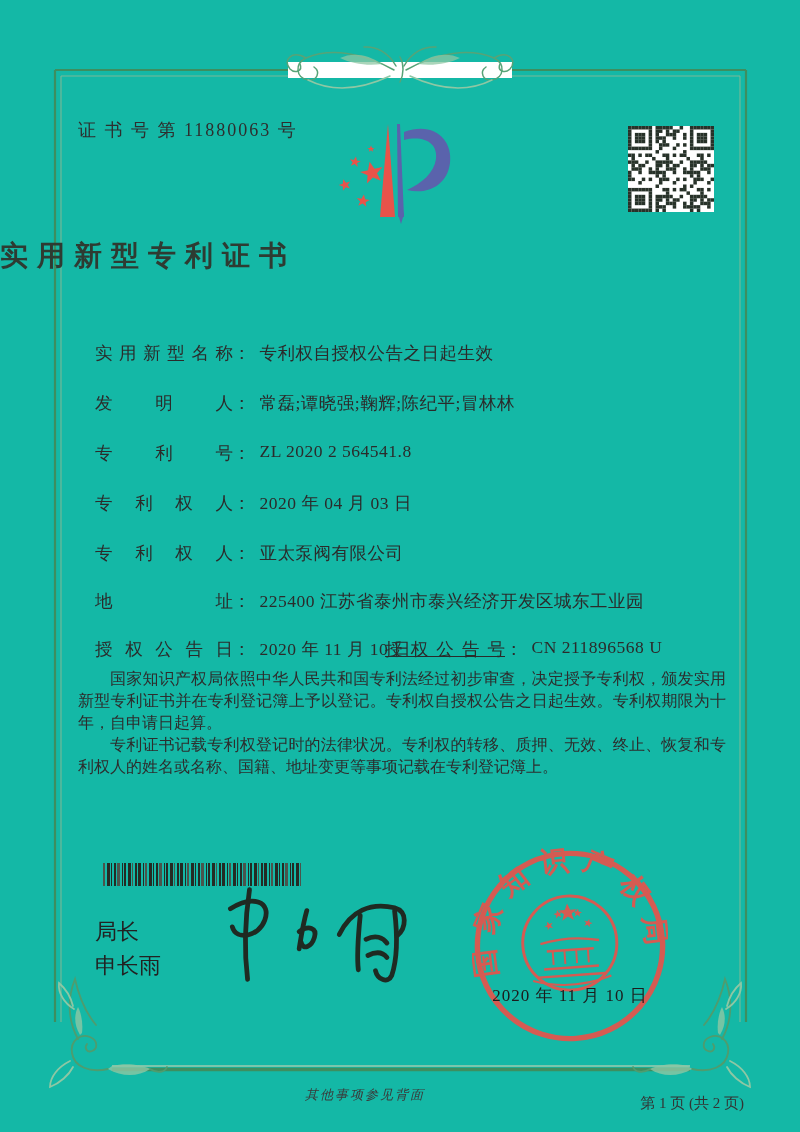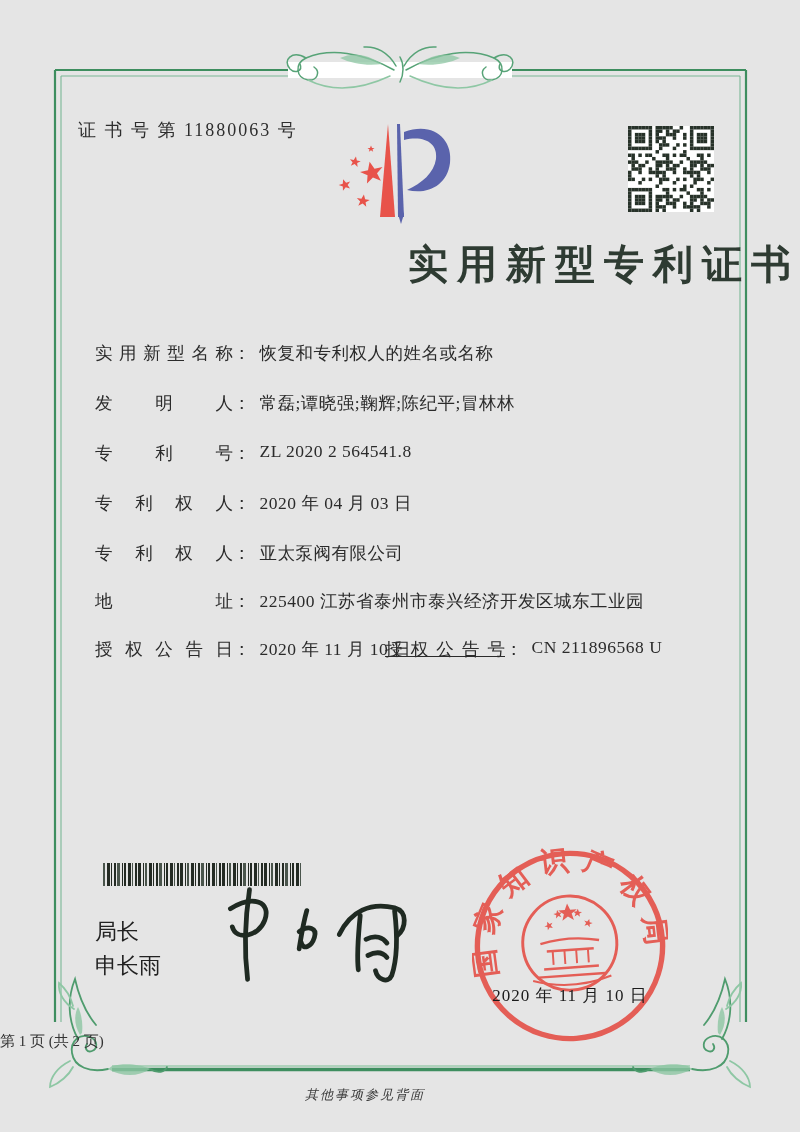"证 书 号 第 11880063" .paper { background: #e5e5e5 -> #14b8a6 }
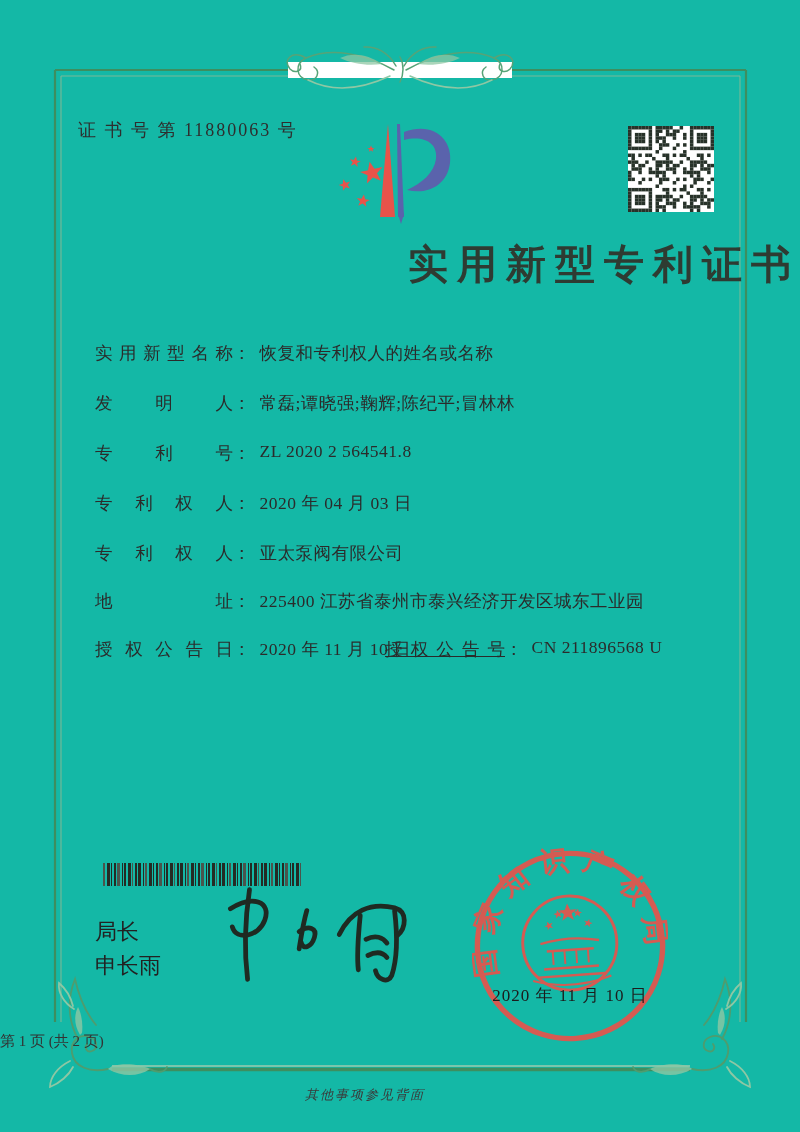"实用新型专利证书" .title { font-size: 40px -> 28px; text-align: right -> left }
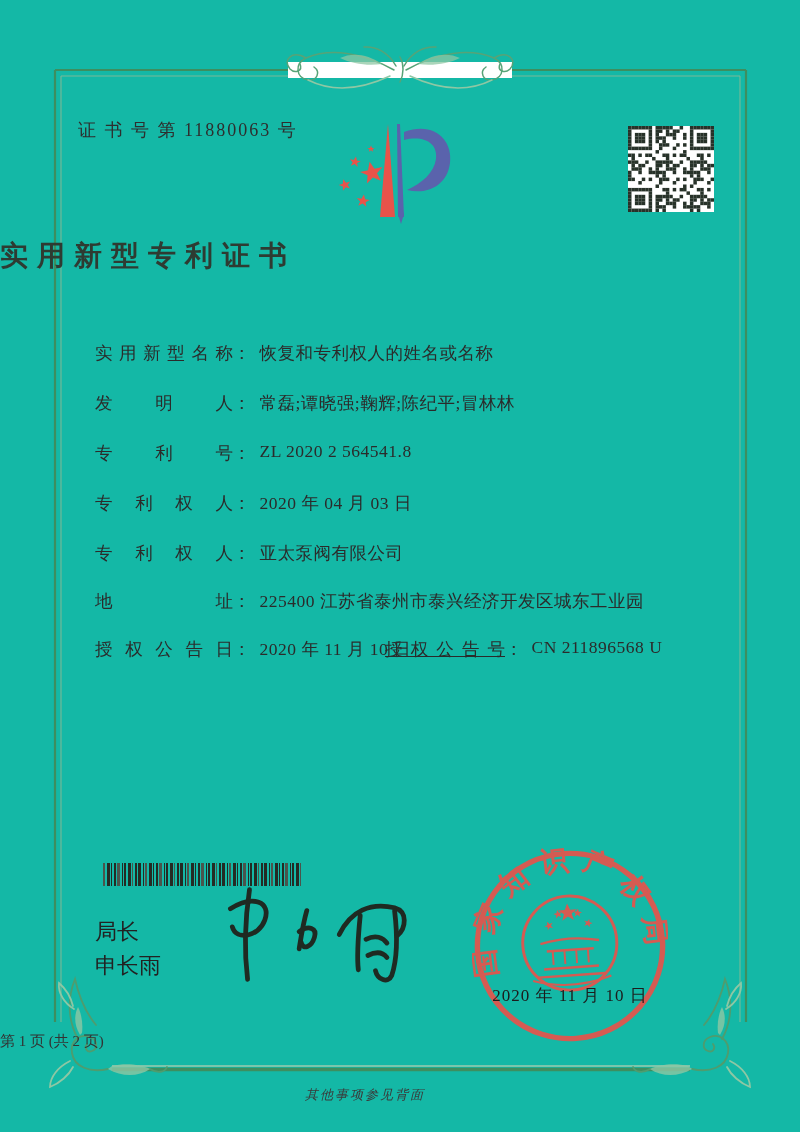"恢复和专利权人的姓名或名称" span.fvalue { text: 恢复和专利权人的姓名或名称 -> 专利权自授权公告之日起生效 }
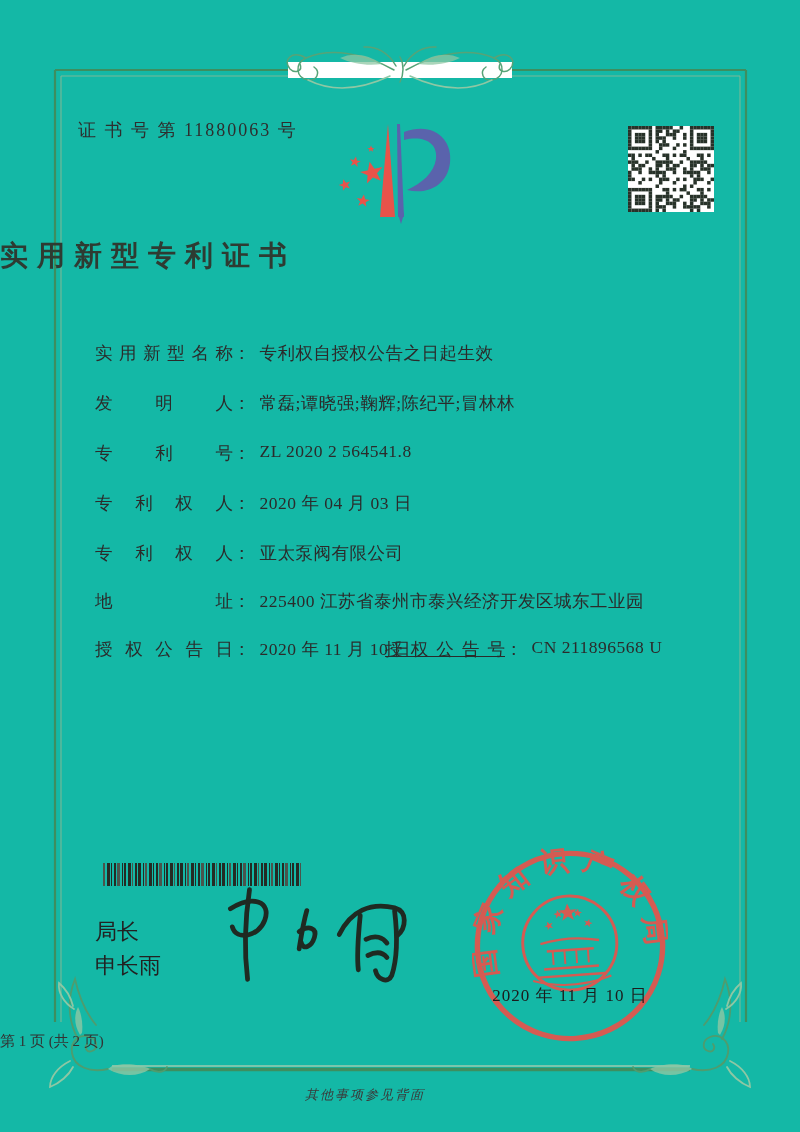"国家知识产权局依照中华人民共和国专利法经过初步审查，决定授予专利权，颁发实用新型" div.abs { html: none -> <div> <p>国家知识产权局依照中华人民共和国专利法经过初步审查，决定授予专利权，颁发实用新型专利证书并在专利登记簿上予以登记。专利权自授权公告之日起生效。专利权期限为十年，自申请日起算。</p> <p>专利证书记载专利权登记时的法律状况。专利权的转移、质押、无效、终止、恢复和专利权人的姓名或名称、国籍、地址变更等事项记载在专利登记簿上。</p> </div> }
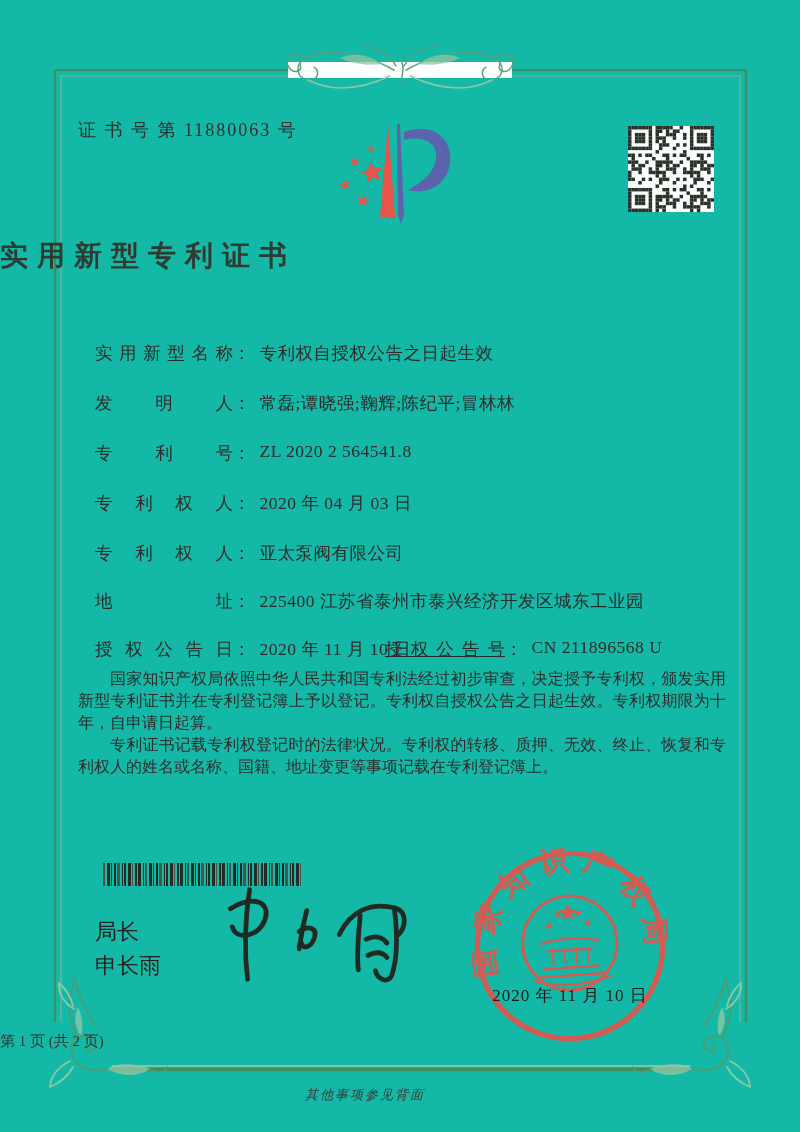"第 1 页 (共 2" .page-note { text-align: left -> right; top: 1032px -> 1094px }
